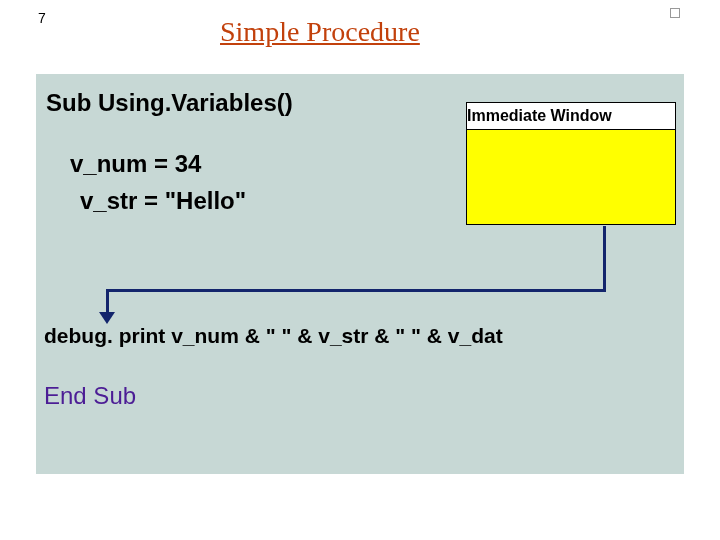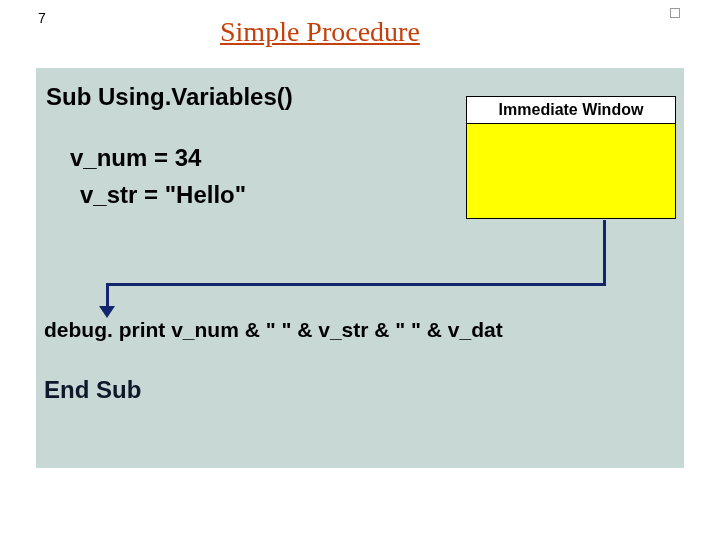"Sub Using.Variables()" .content { top: 68px -> 74px }
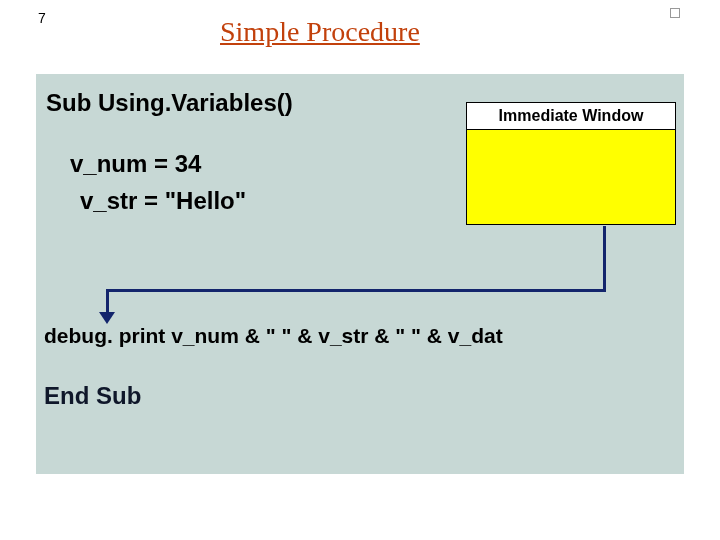"Immediate Window" .iw-title { text-align: center -> left }
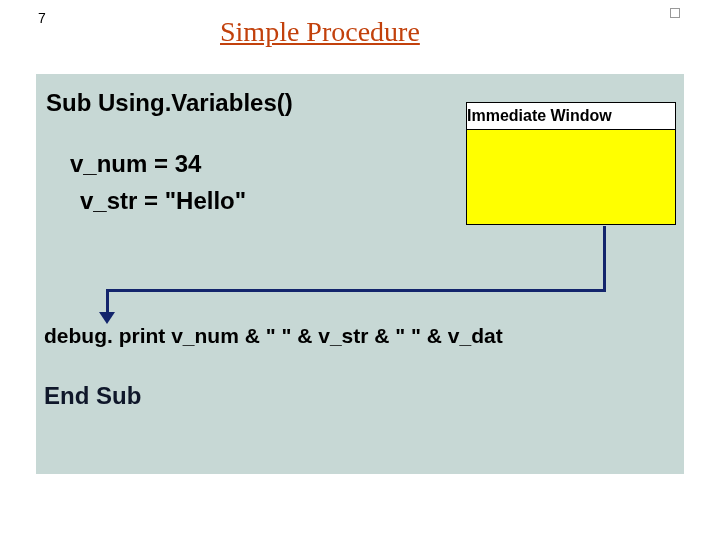"End Sub" .end-sub { color: #0f172a -> #4c1d95; font-weight: bold -> normal }
